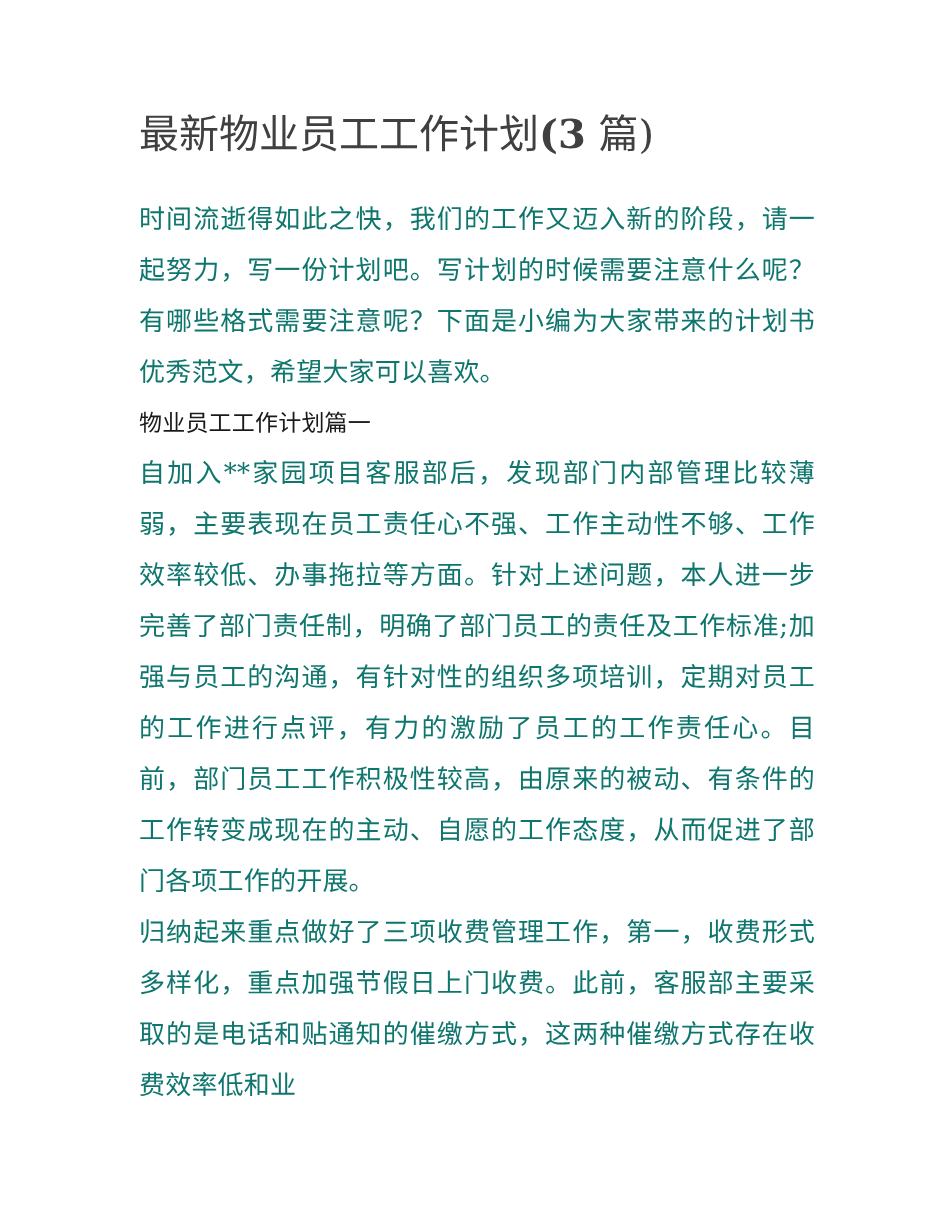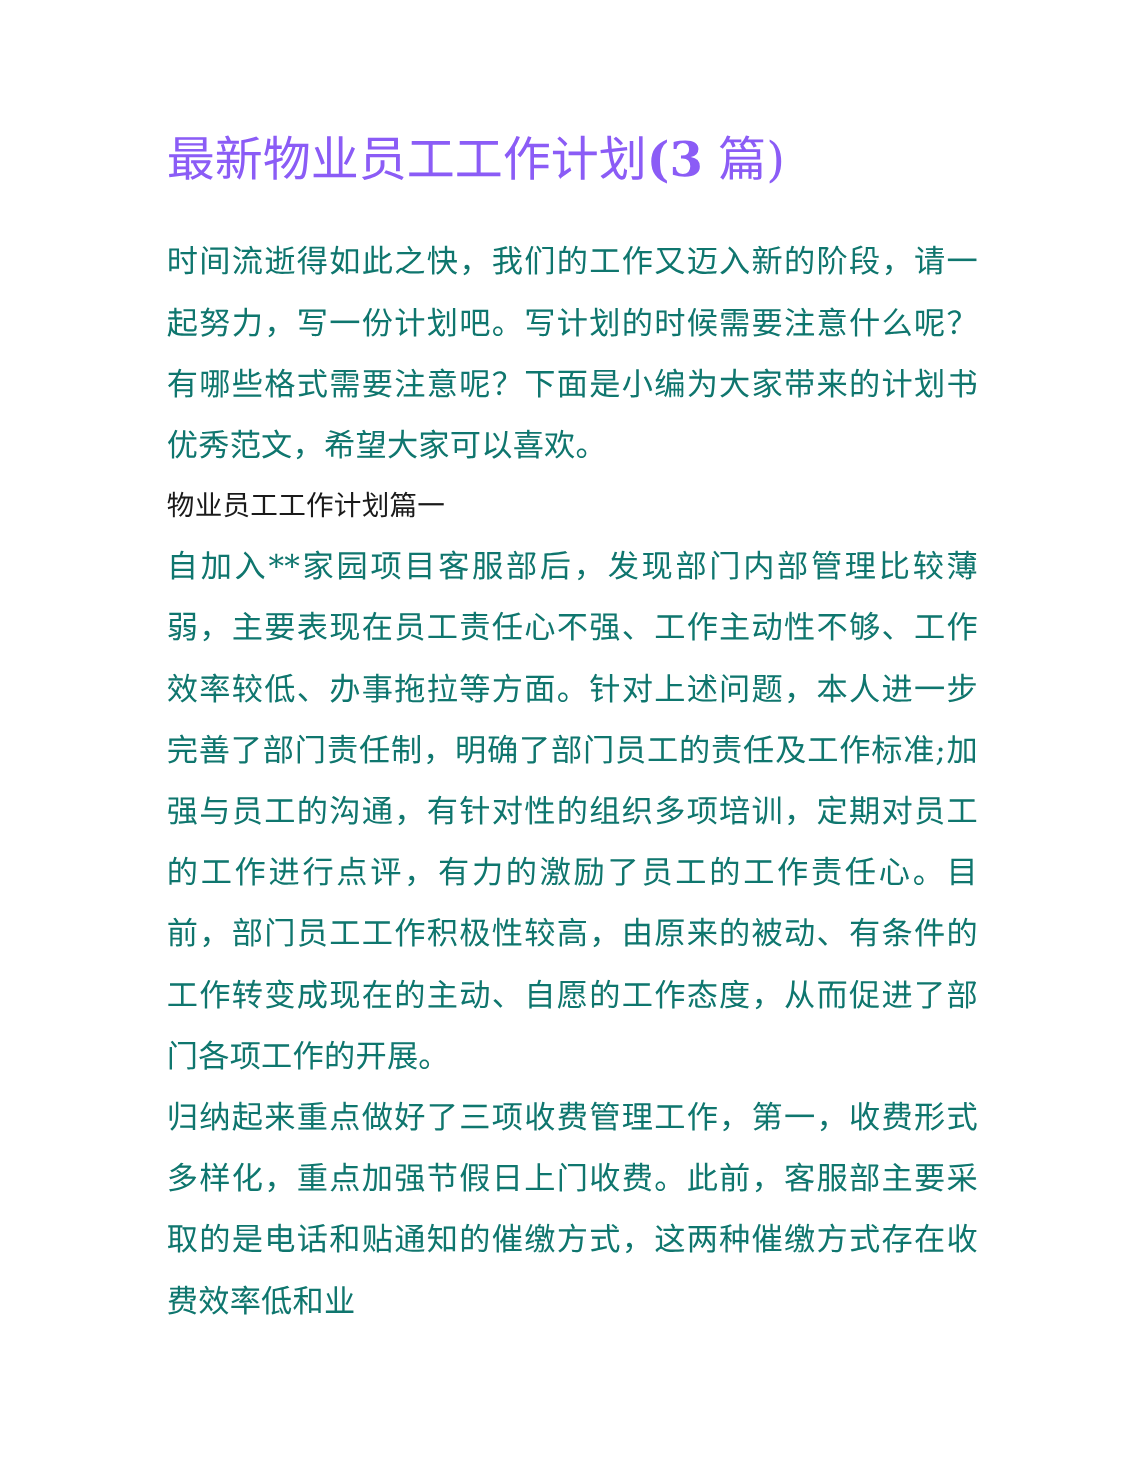"最新物业员工工作计划(3 篇)" .doc-title { color: #8b5cf6 -> #404040 }
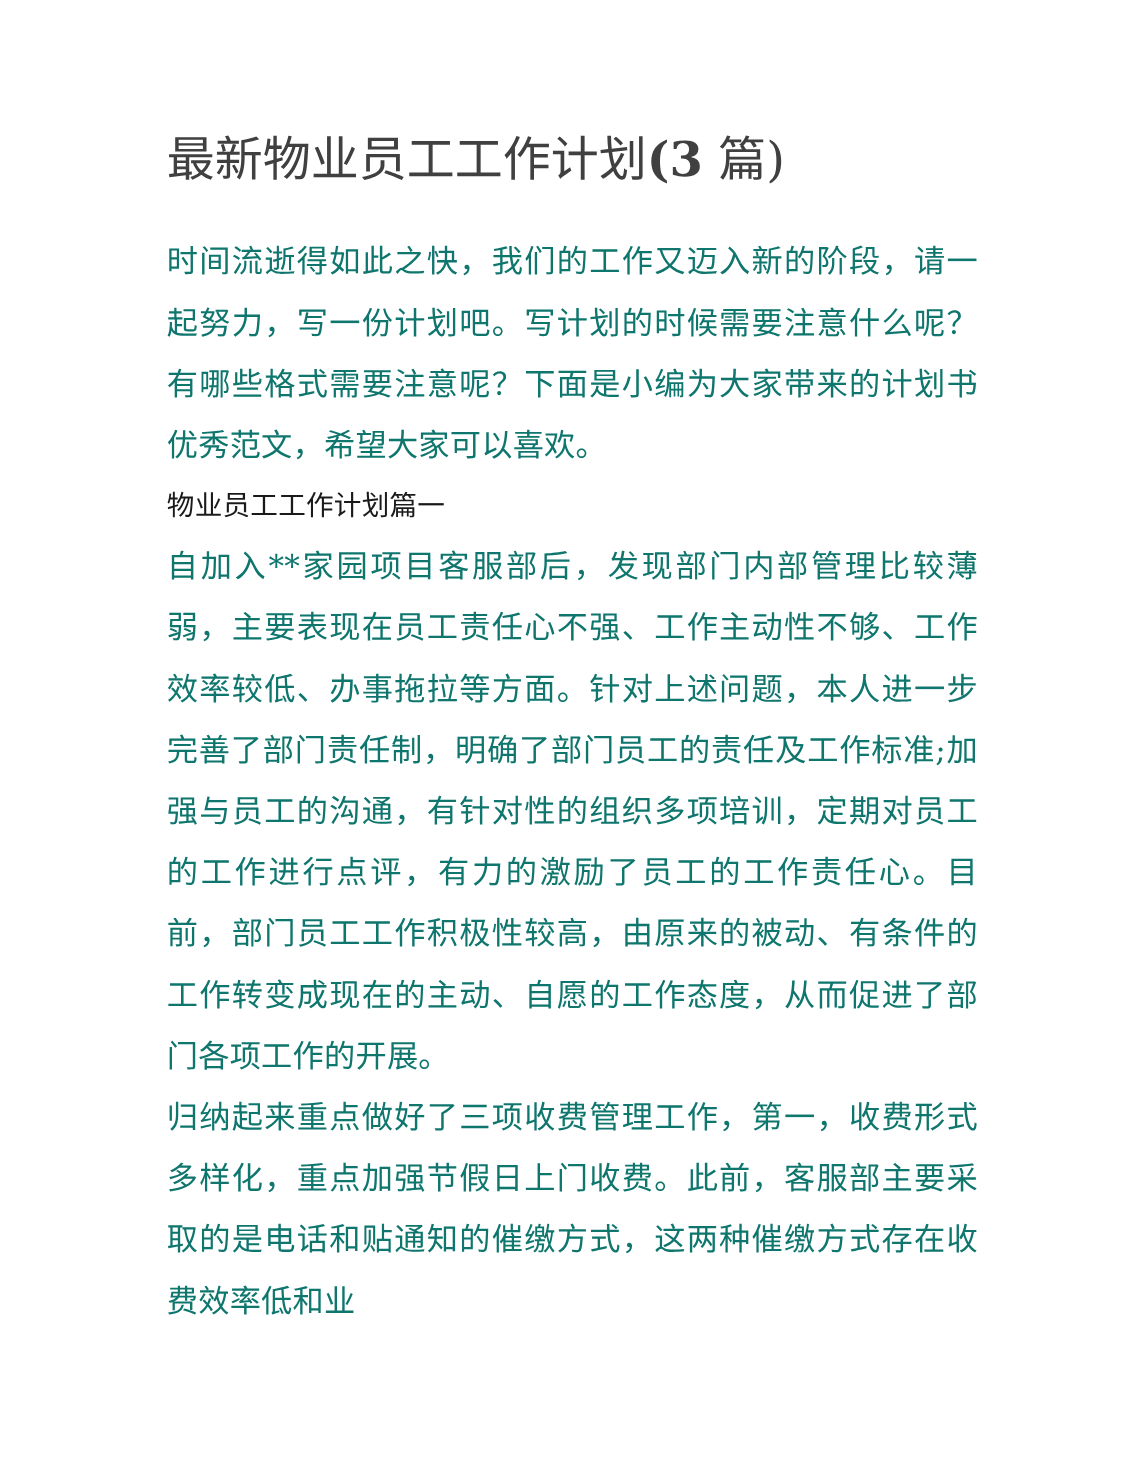"物业员工工作计划篇一" .subhead { font-family: Liberation Mono, monospace -> Liberation Sans, sans-serif }
